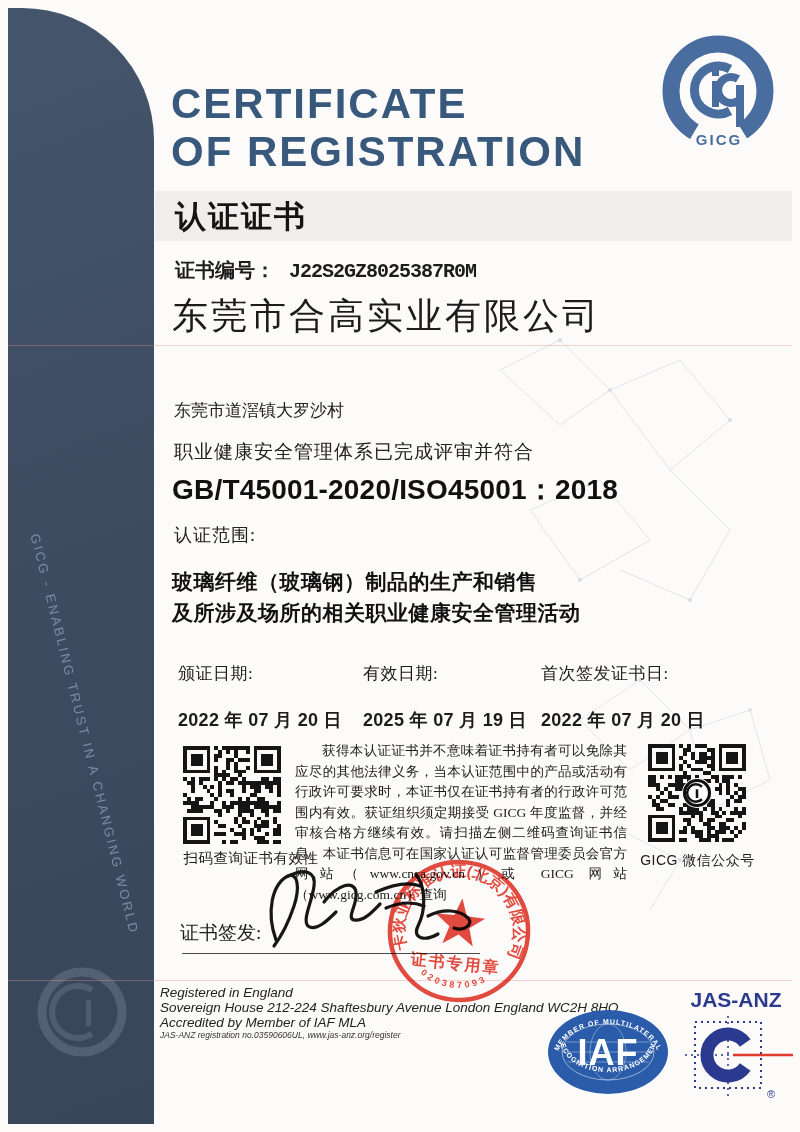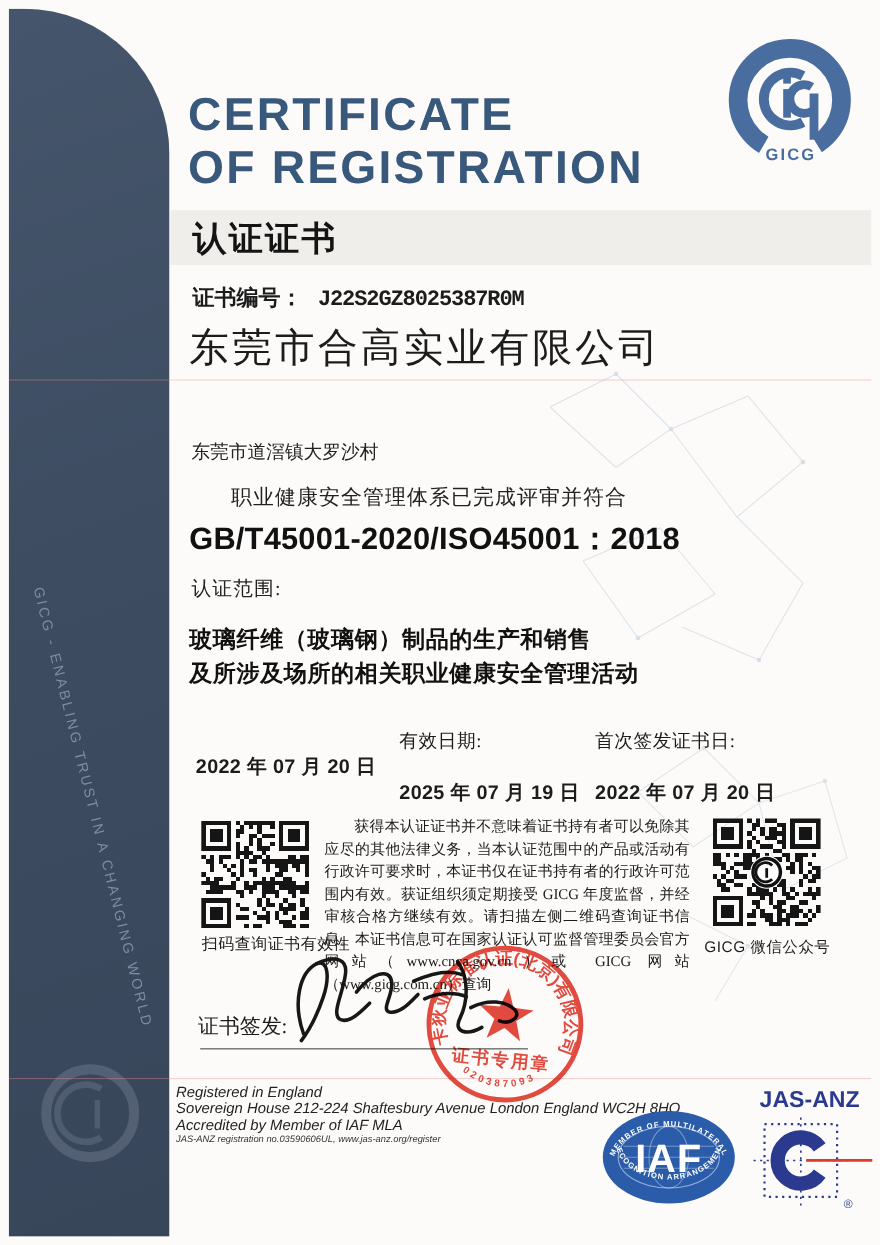"职业健康安全管理体系已完成评审并符合" .compliance { margin-left: 36px -> none }
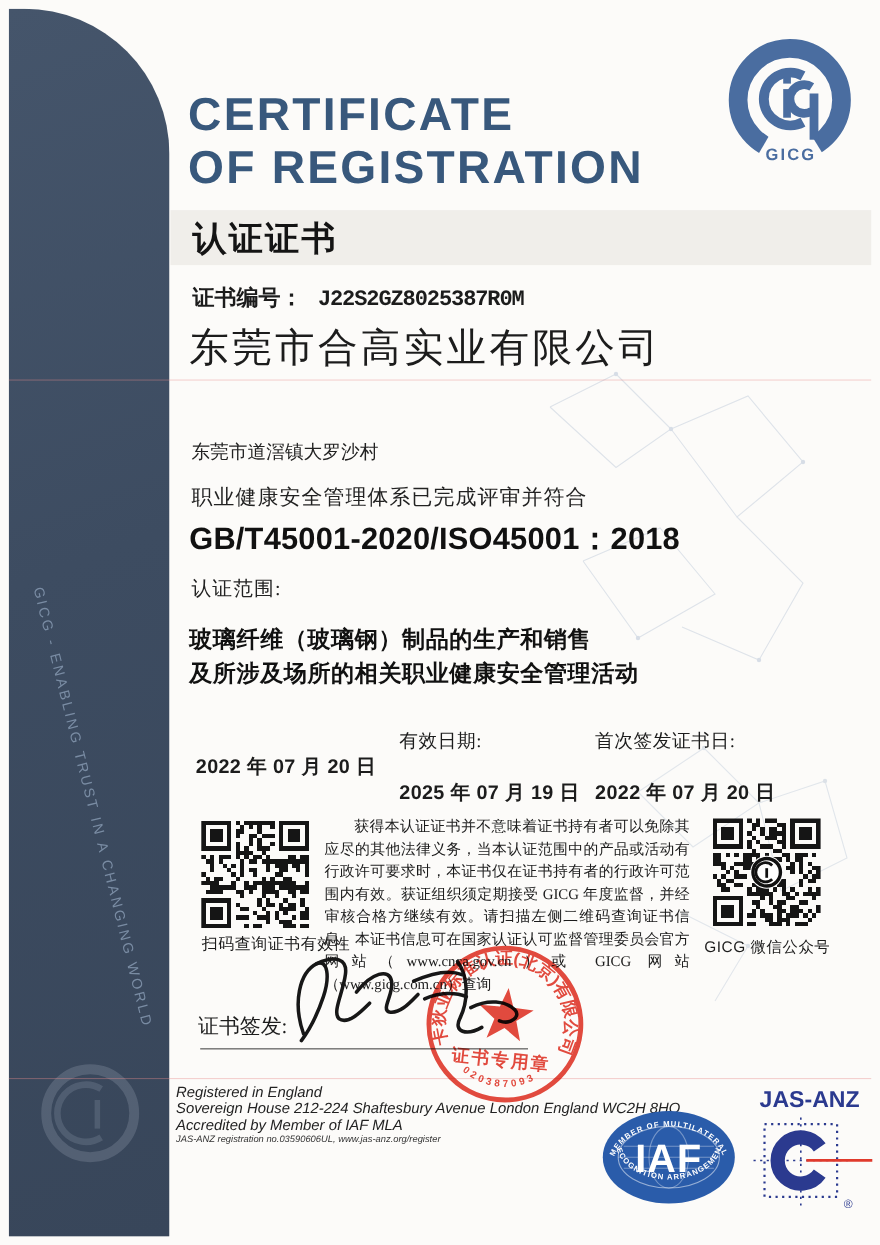"颁证日期:" div.dlabel { html: none -> <div>颁证日期:</div> }
